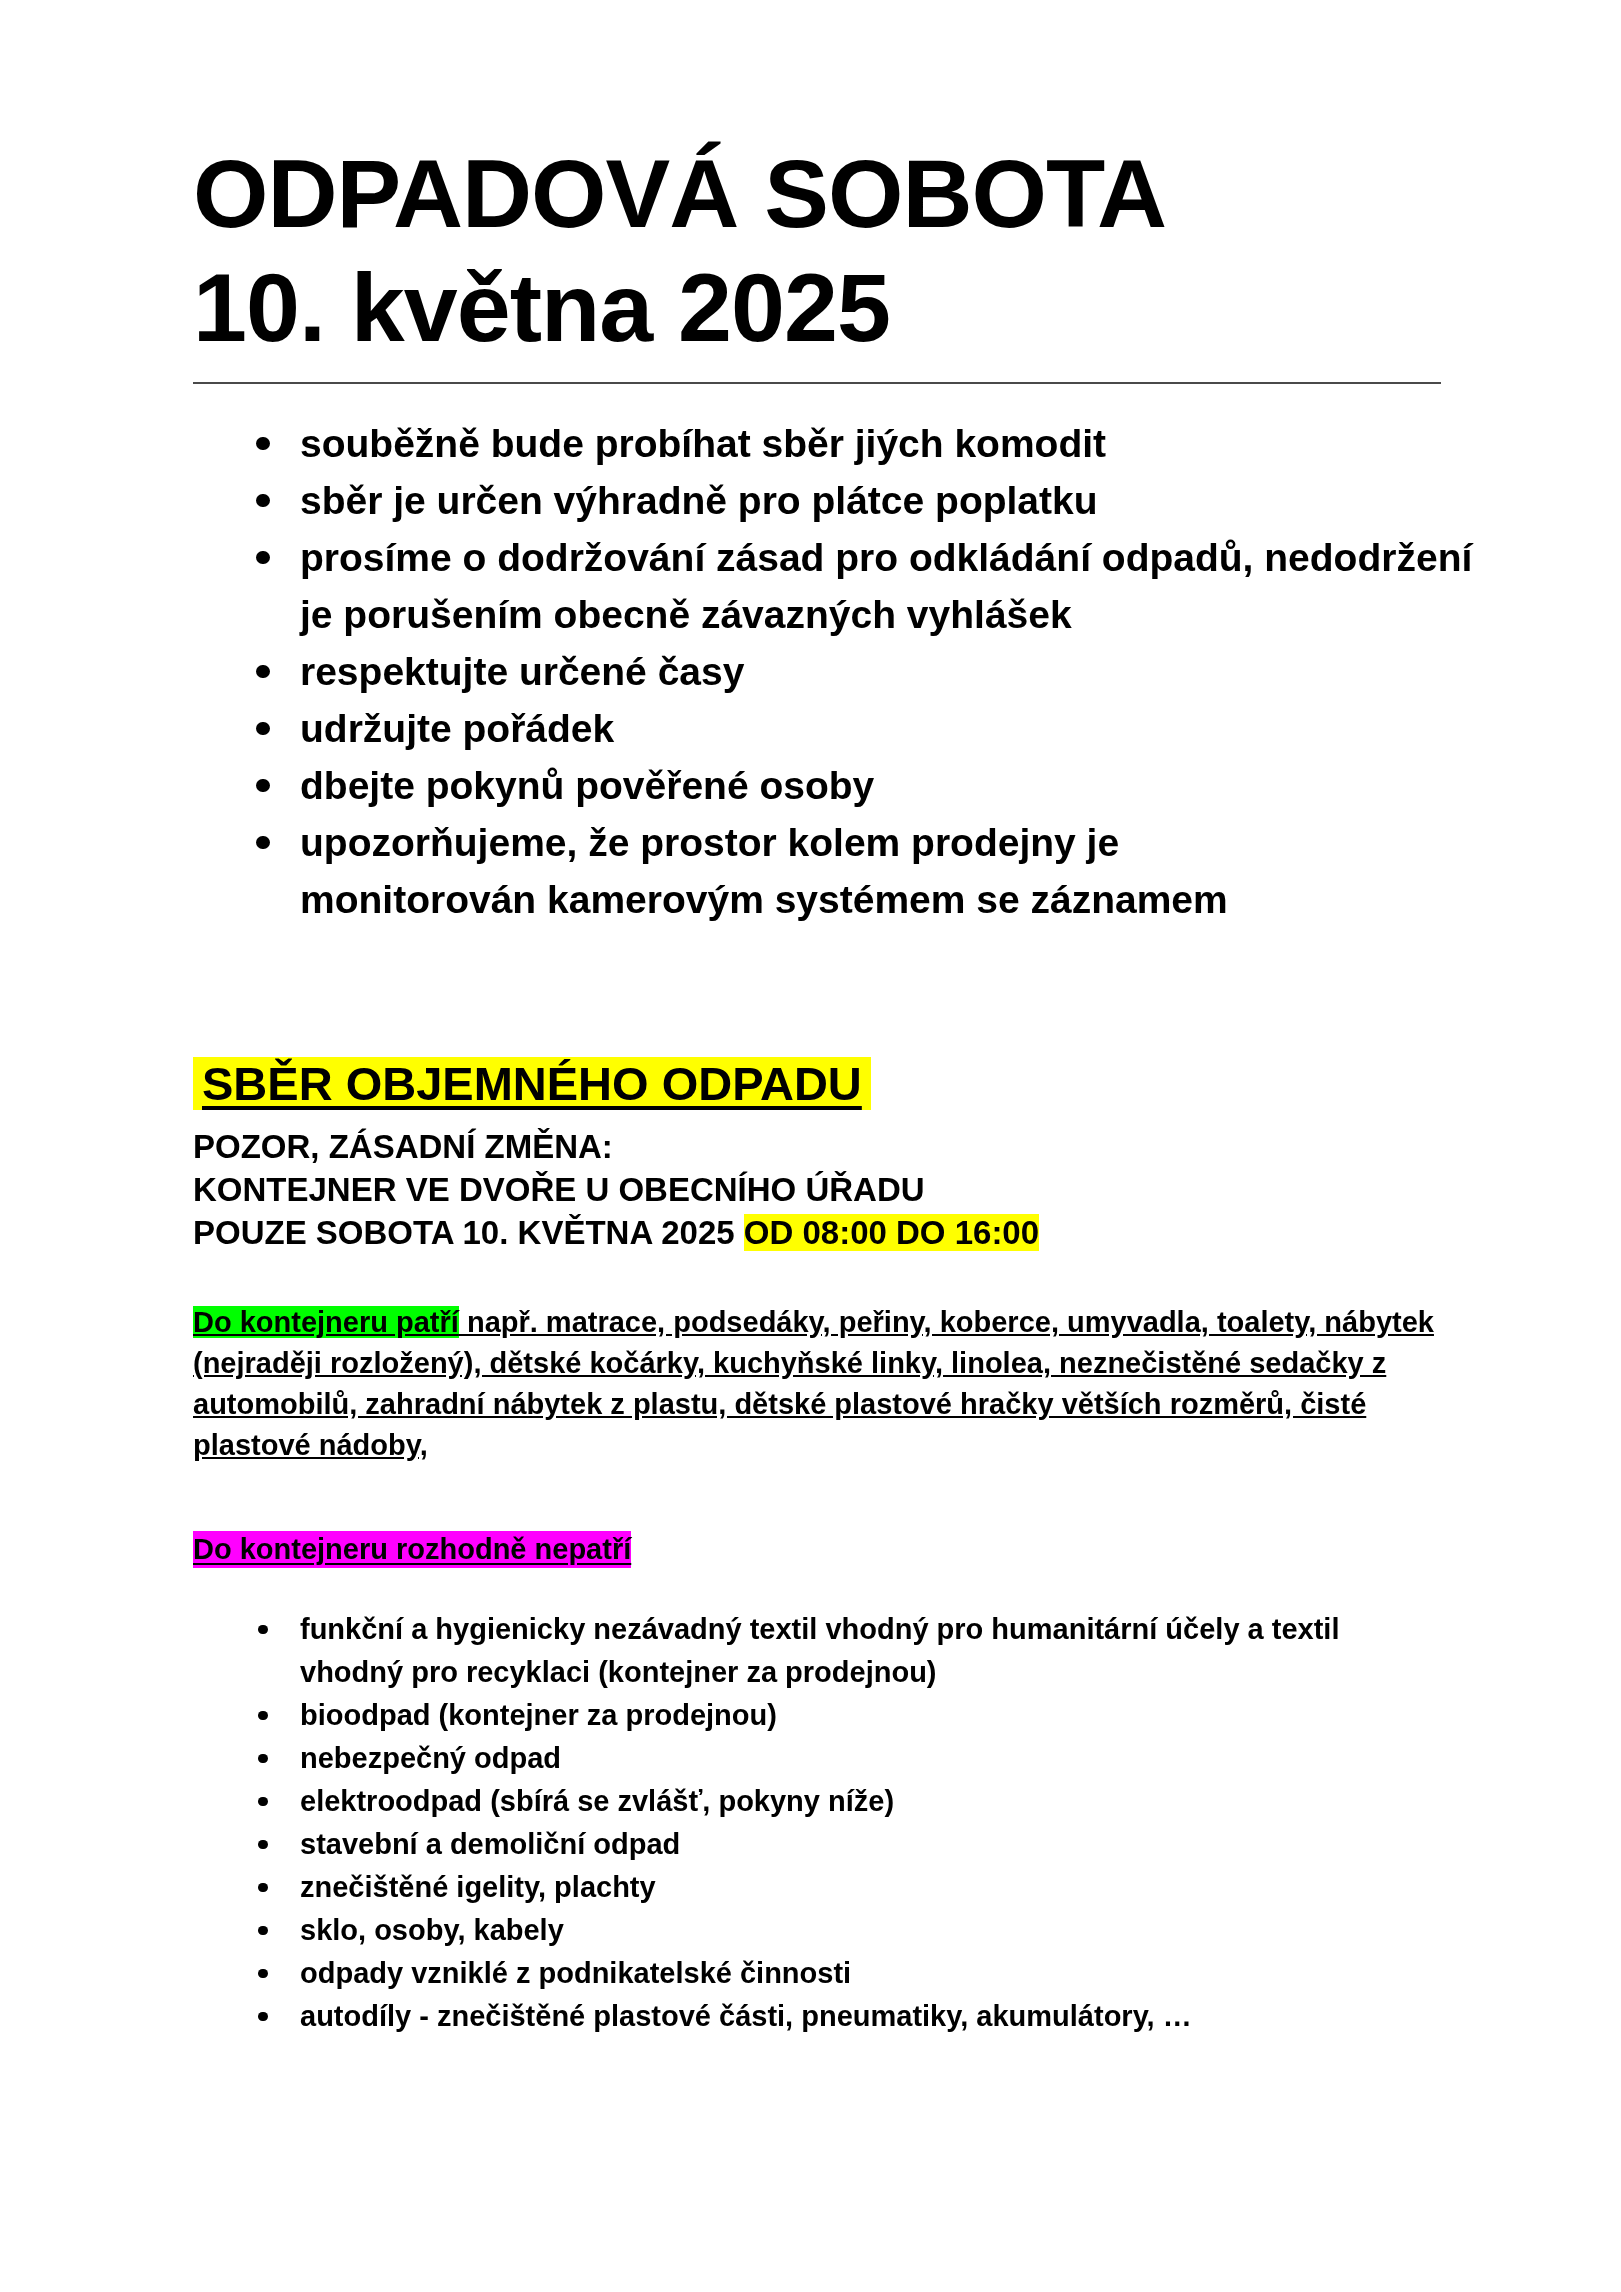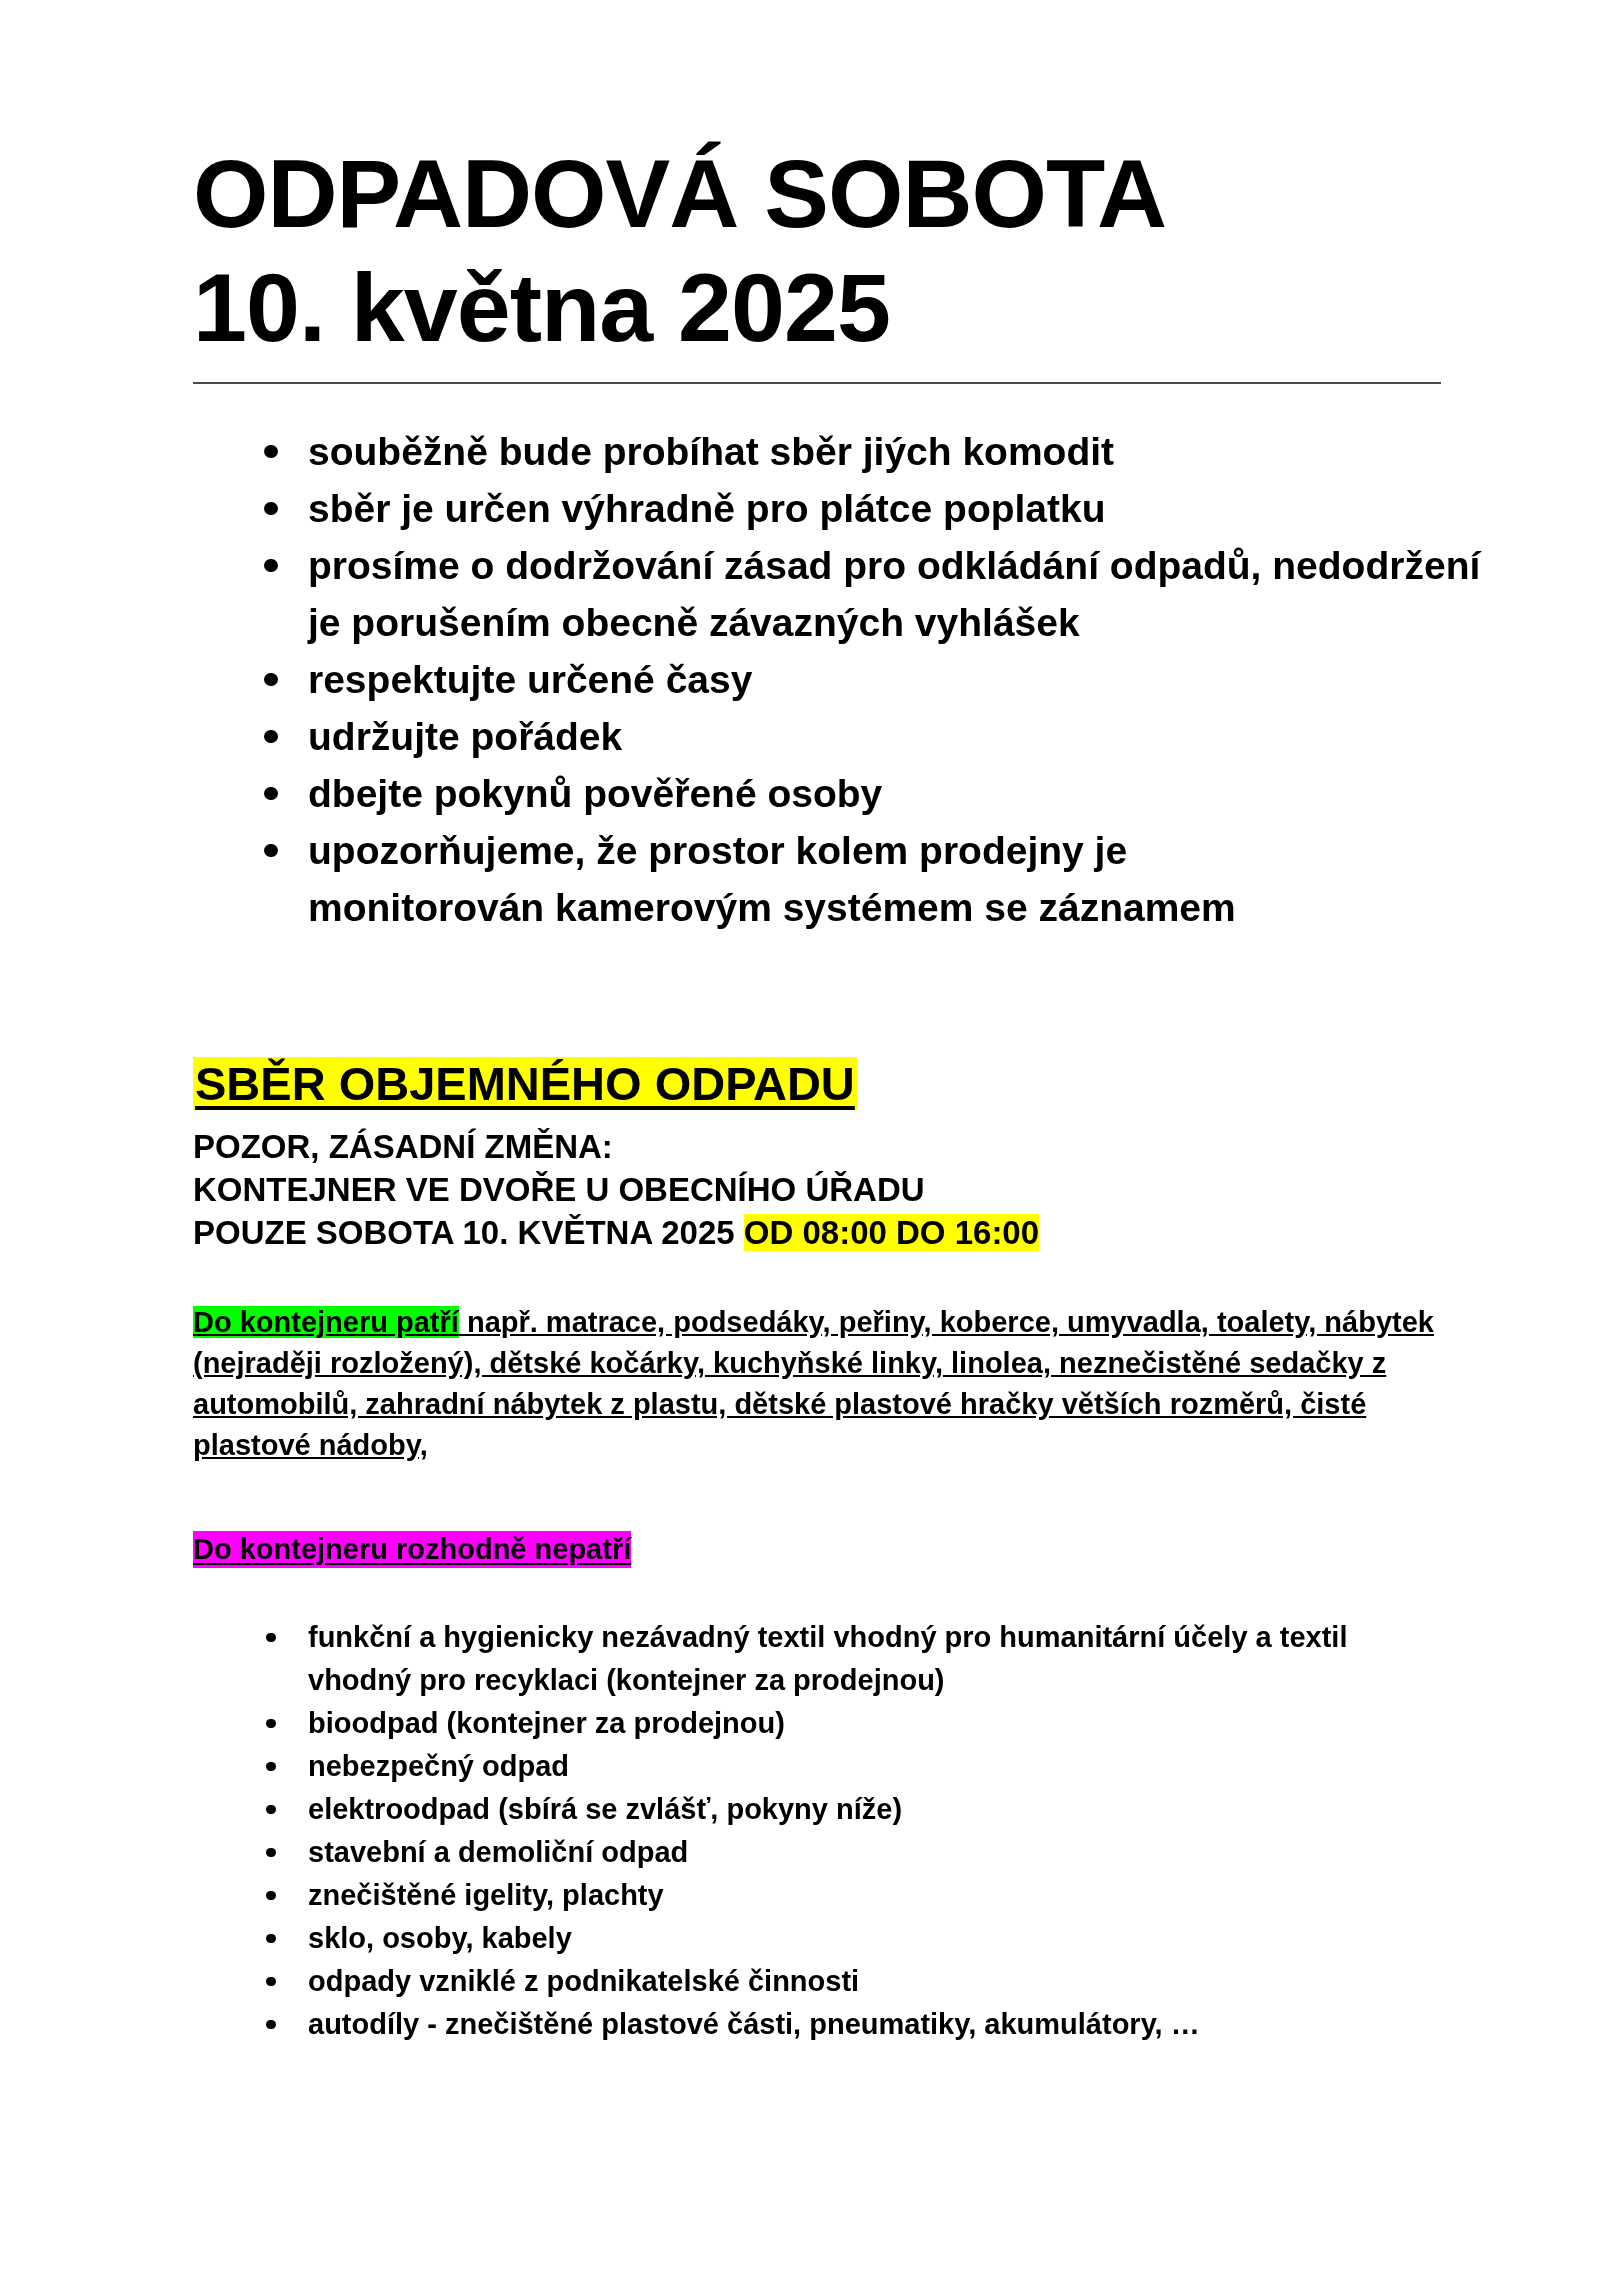"souběžně bude probíhat sběr jiých" ul { margin: 16px -> 8px }
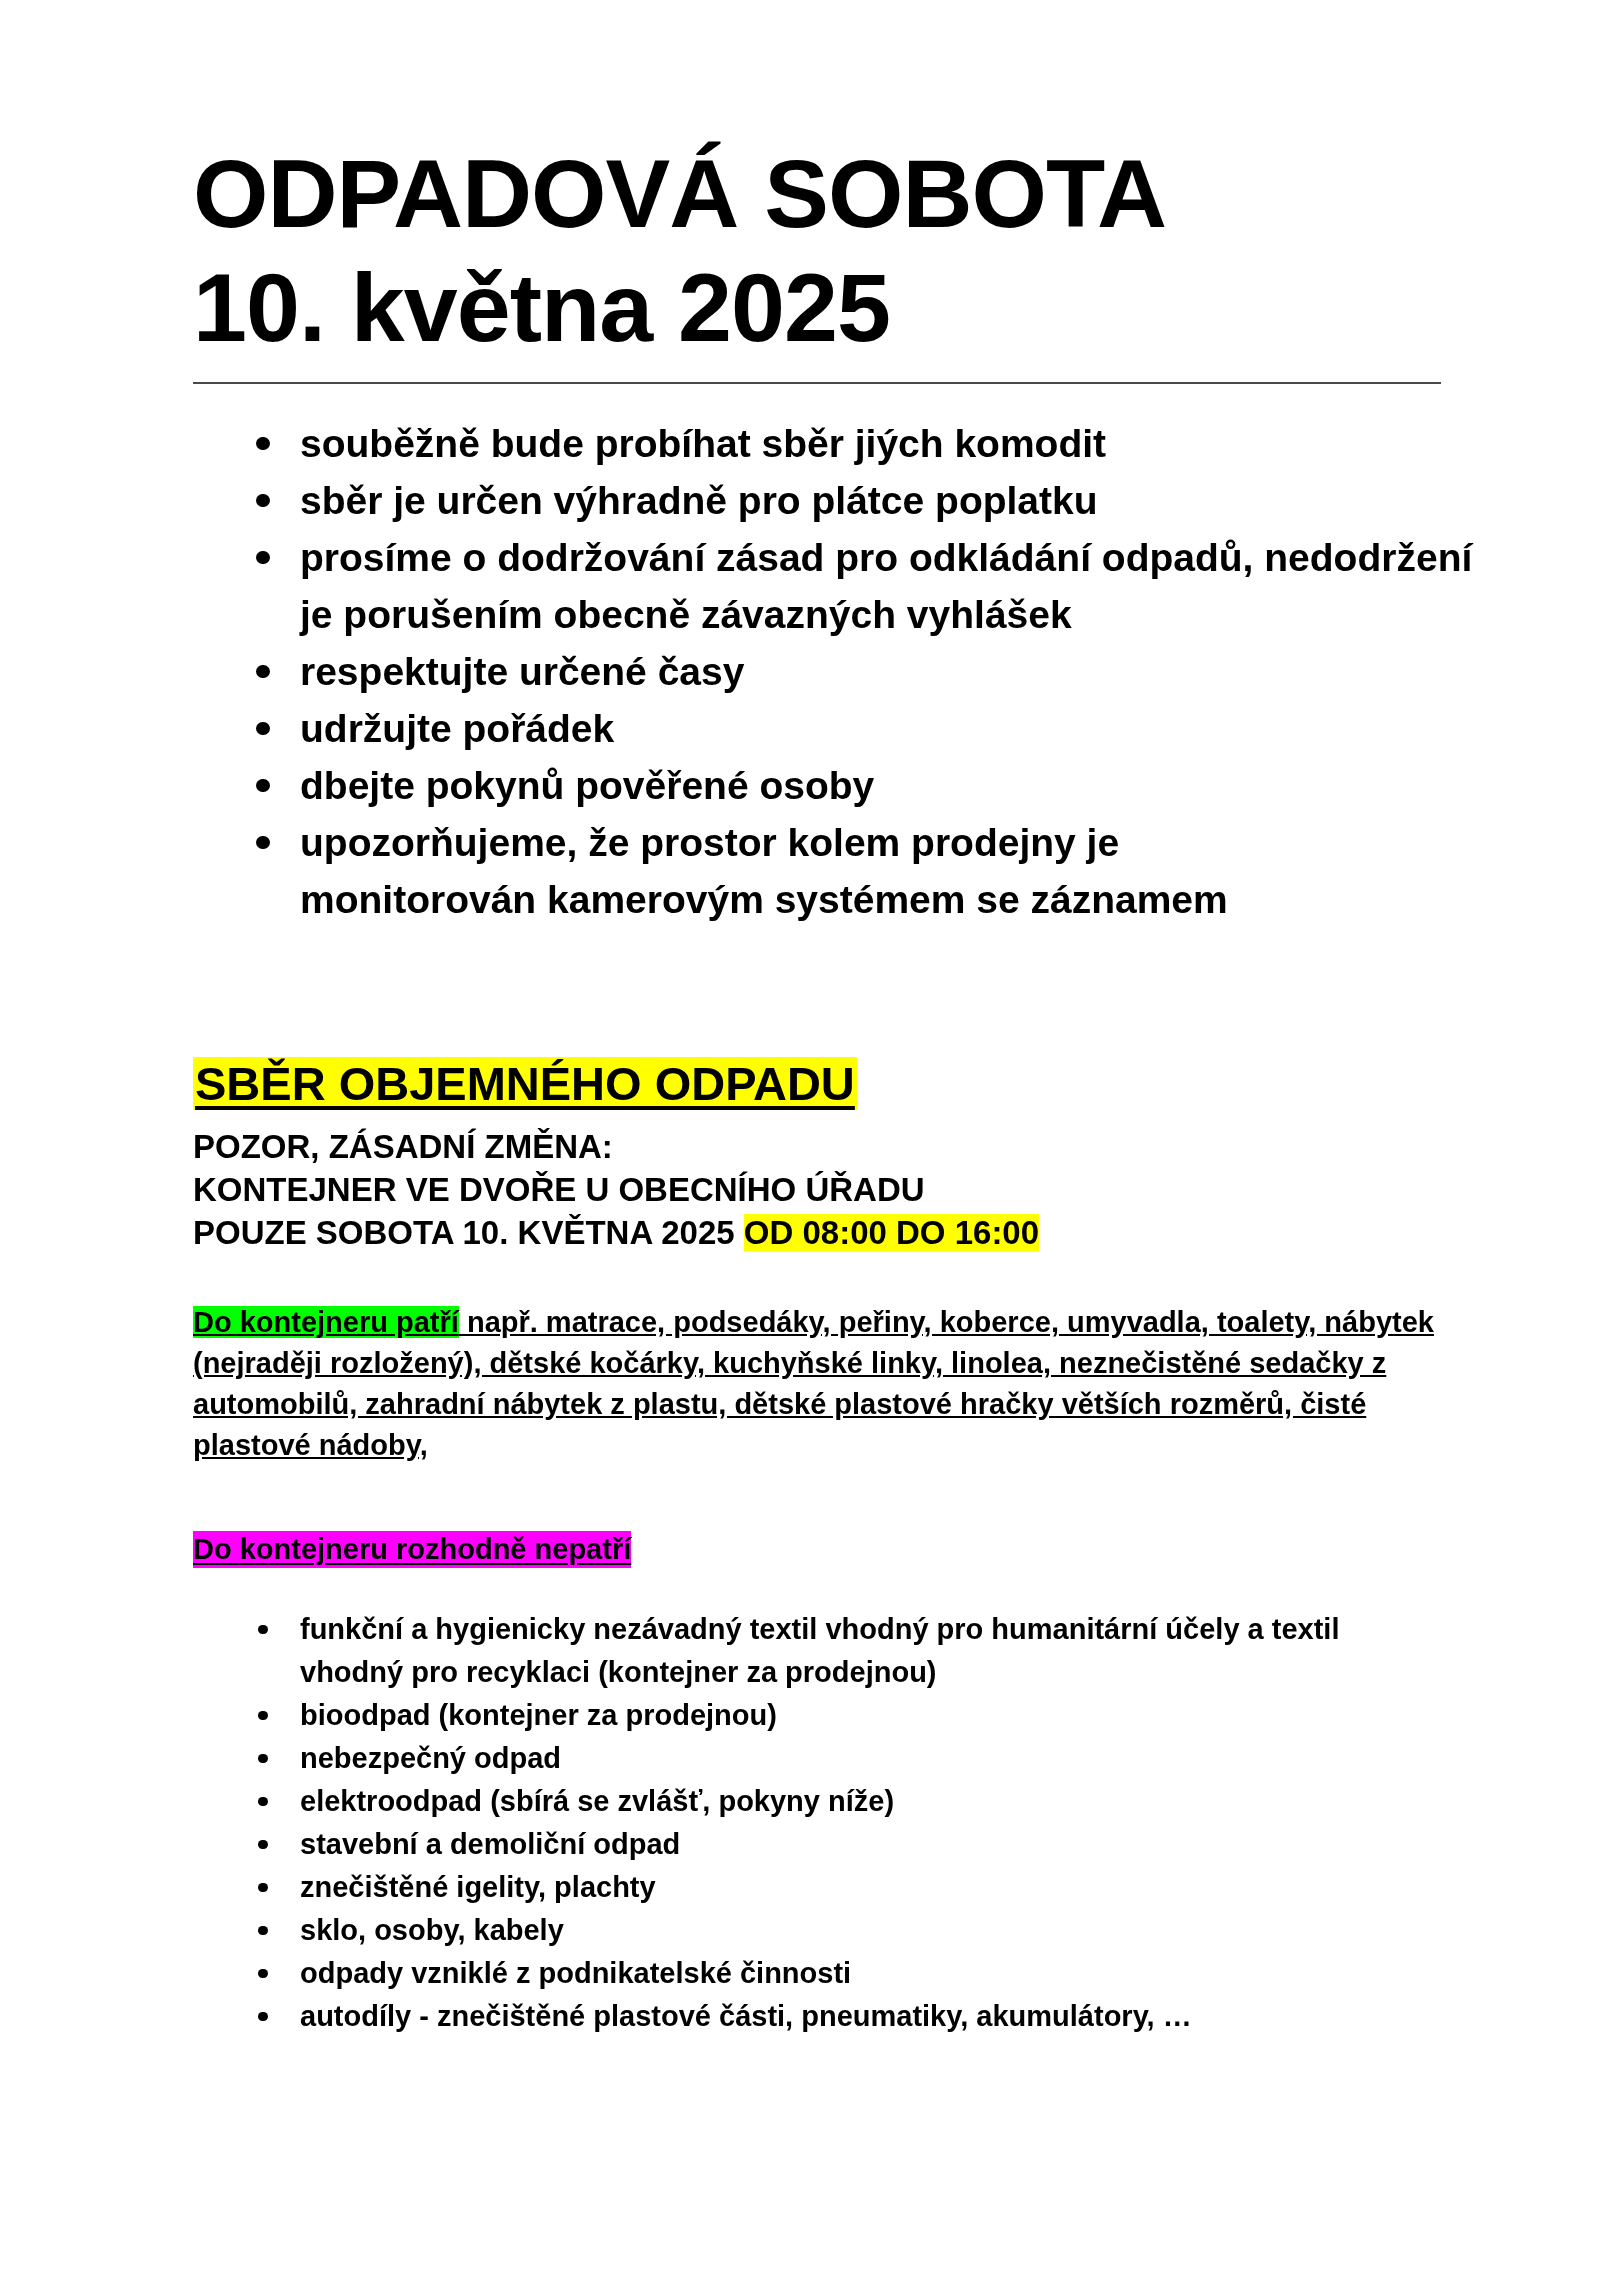"SBĚR OBJEMNÉHO ODPADU" .section-title { padding: 0 2px -> 0 9px }
